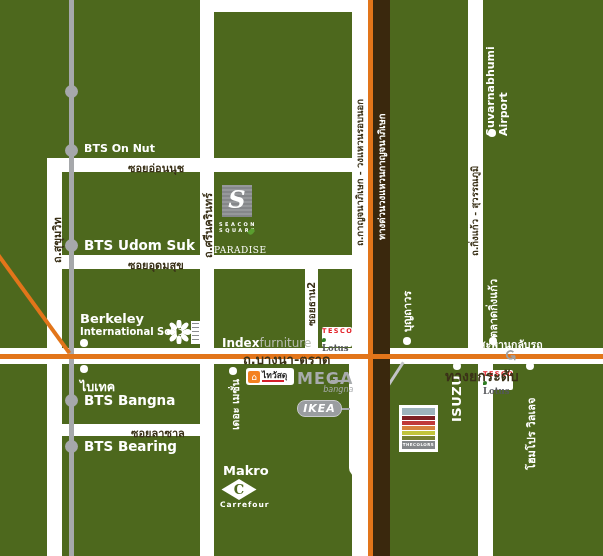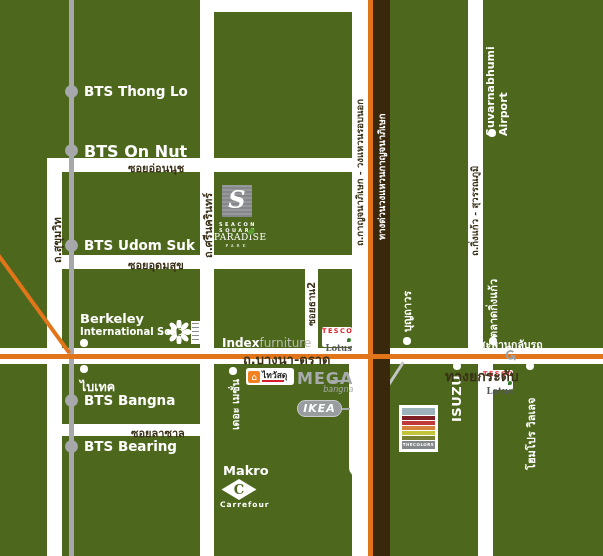"BTS Thong Lo" div.lbl { html: <div>BTS Thong Lo</div> -> none }
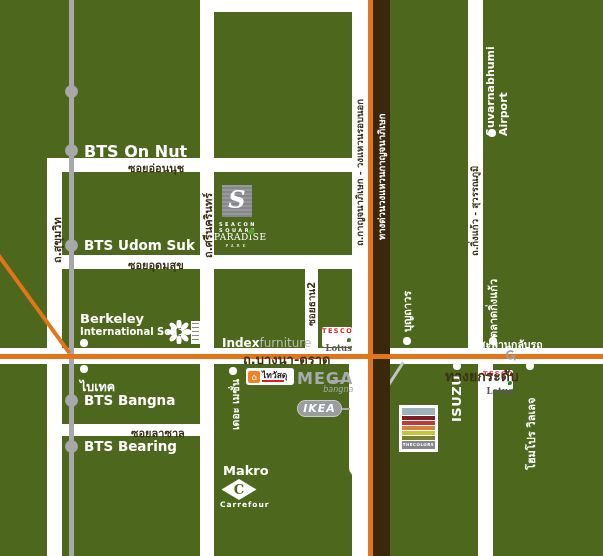"BTS On Nut" div.lbl { font-size: 16px -> 11px }
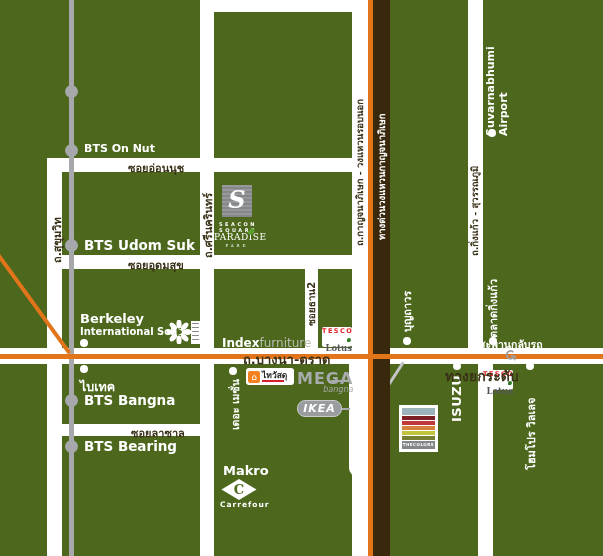"PARADISE" .paradise { margin-top: none -> 13px }
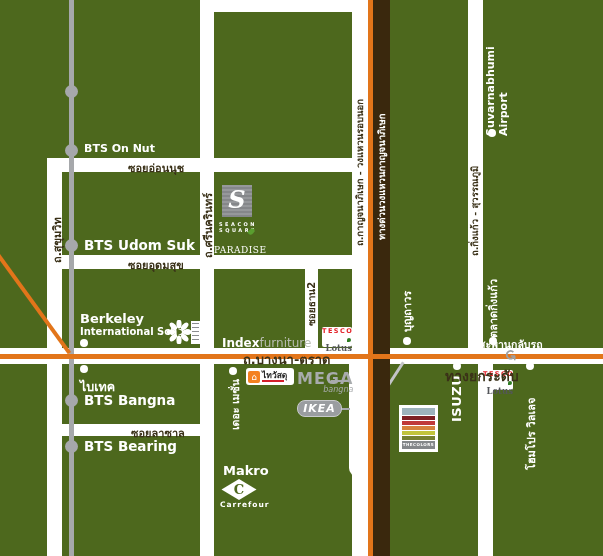"TESCO" .tesco-box { text-align: right -> left }
